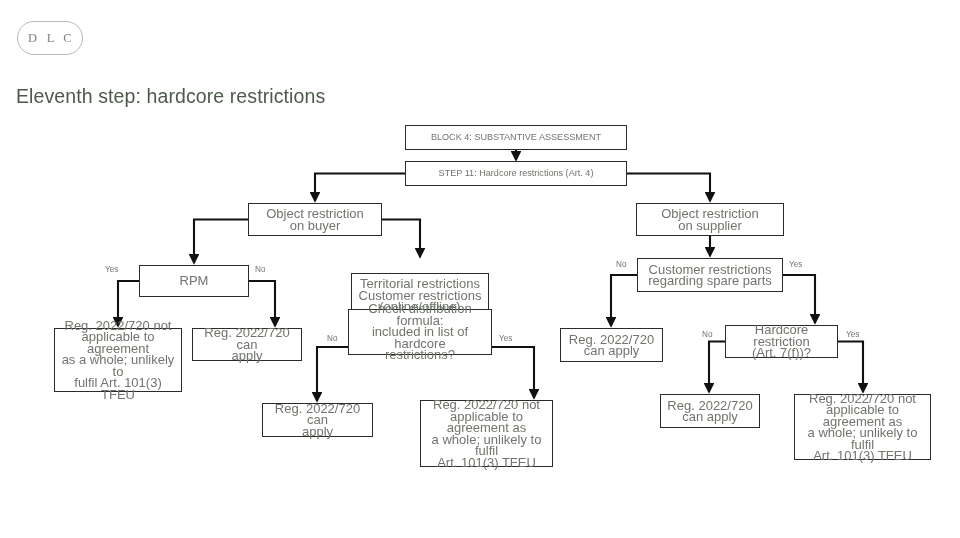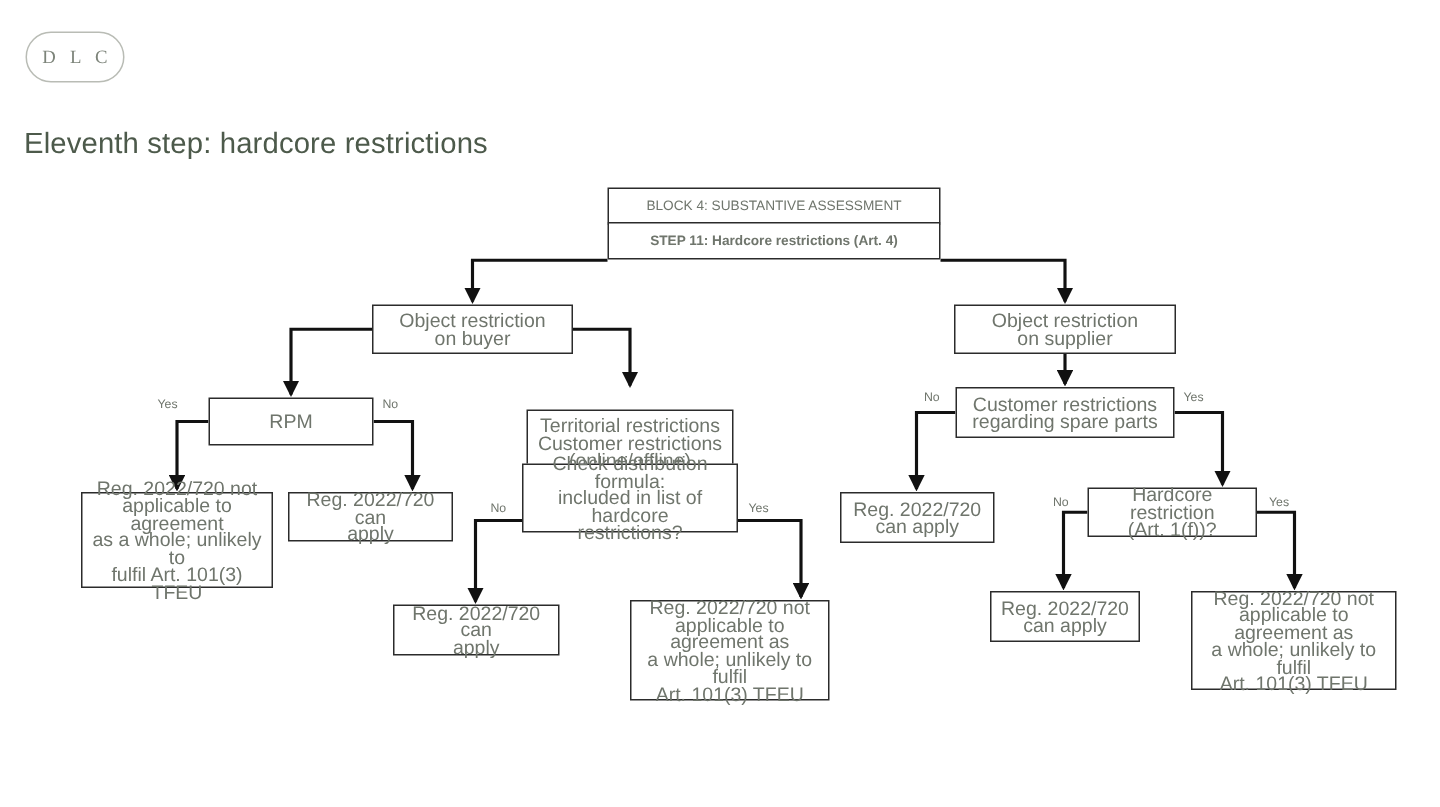"STEP 11: Hardcore restrictions (Art." div.node { font-weight: bold -> none; top: 148px -> 161px }
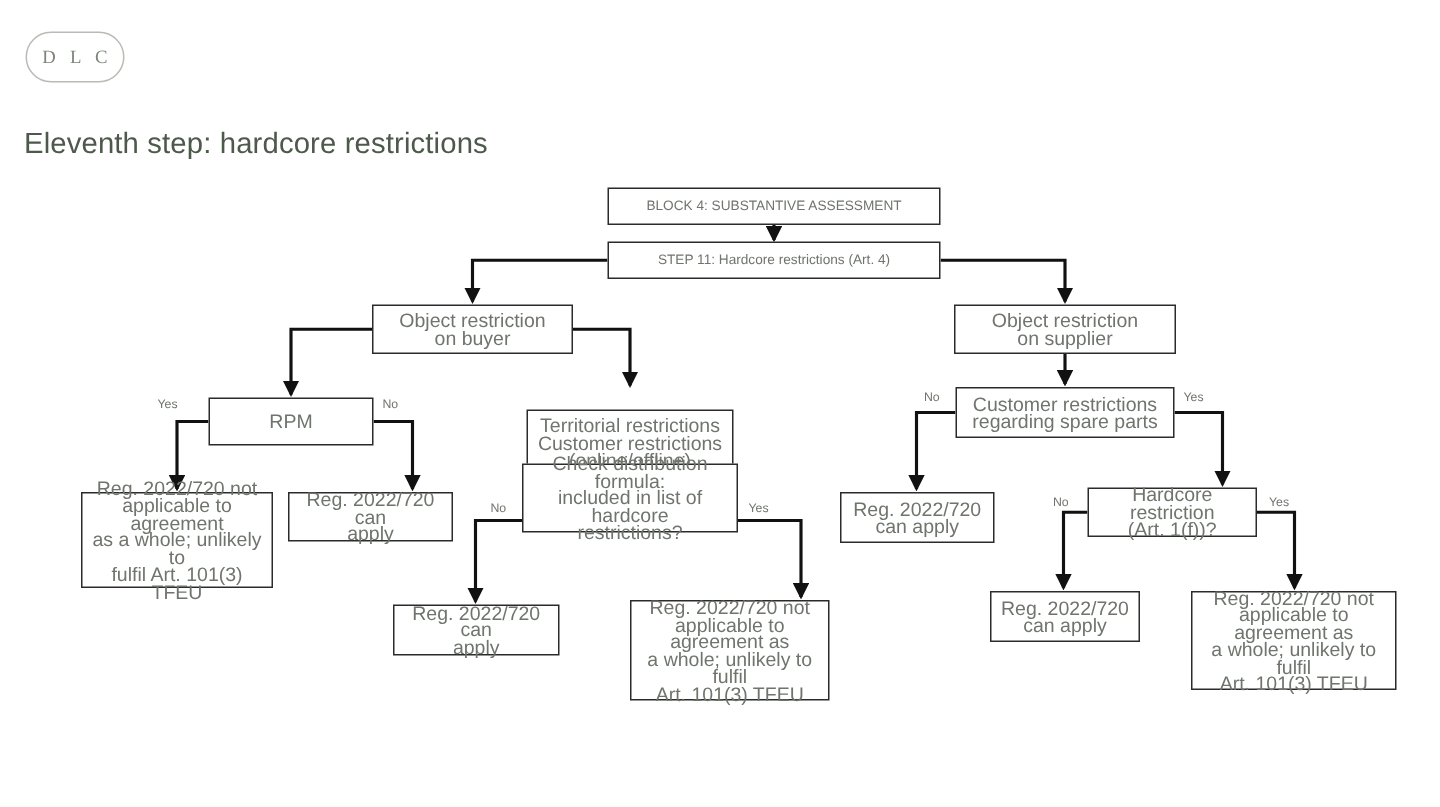"Hardcore restriction" span.node-text { text: 1 -> 7 }
